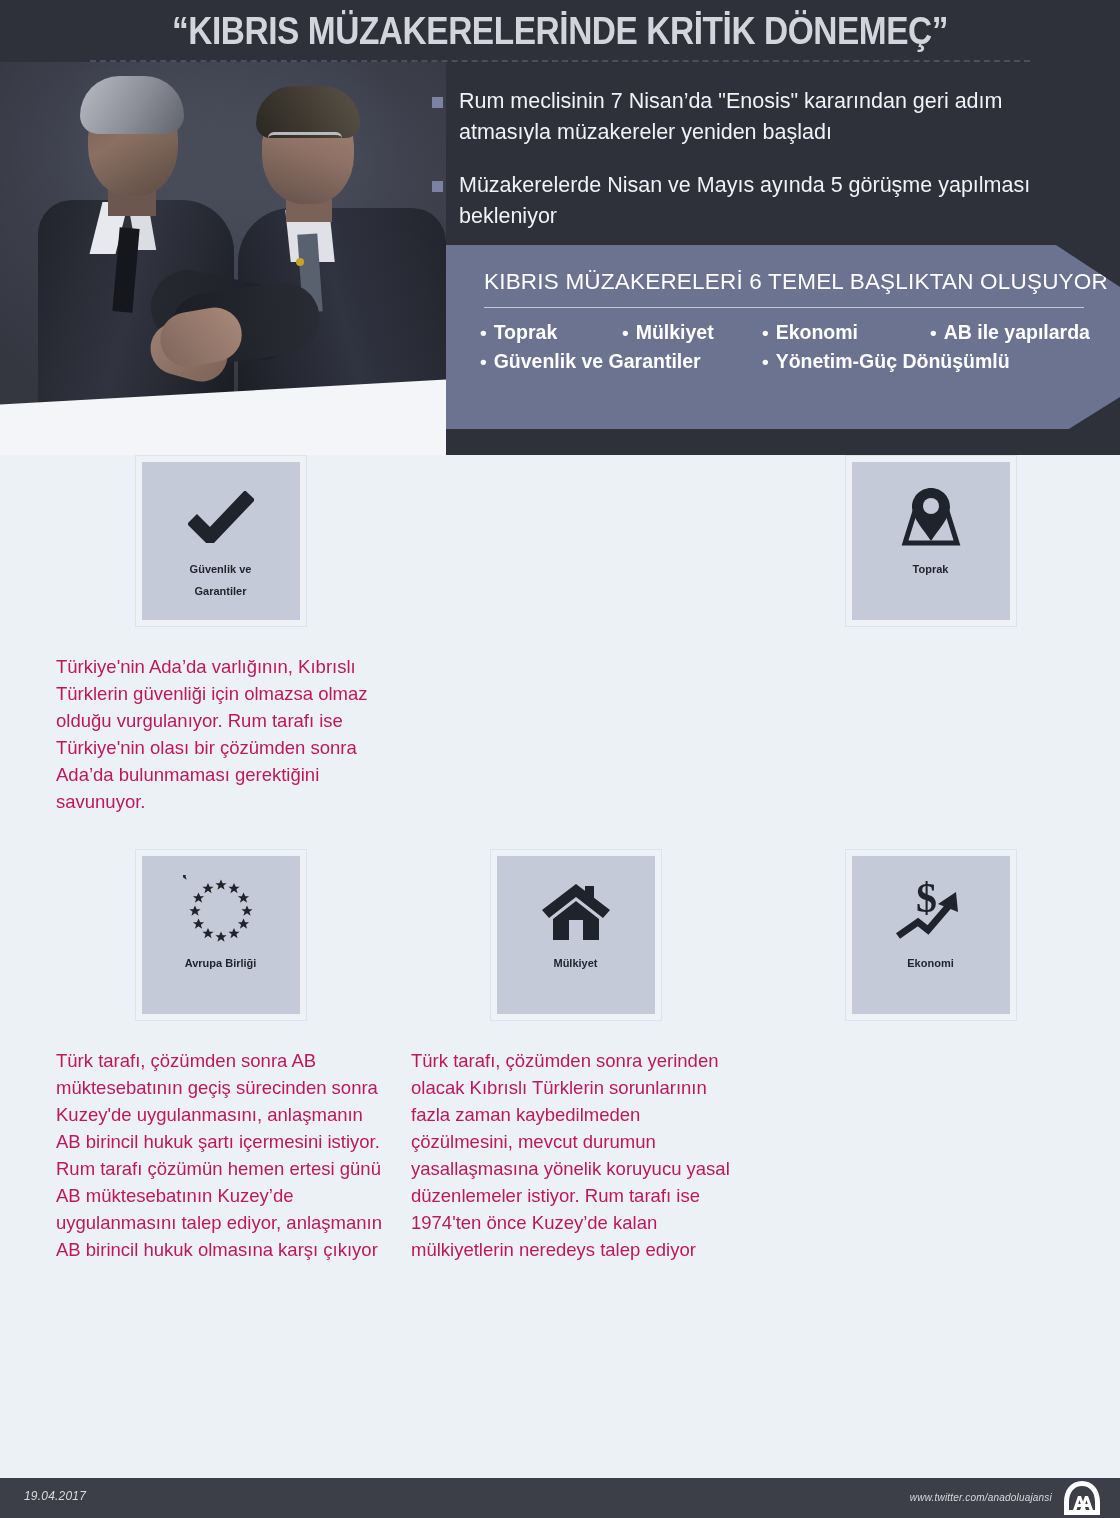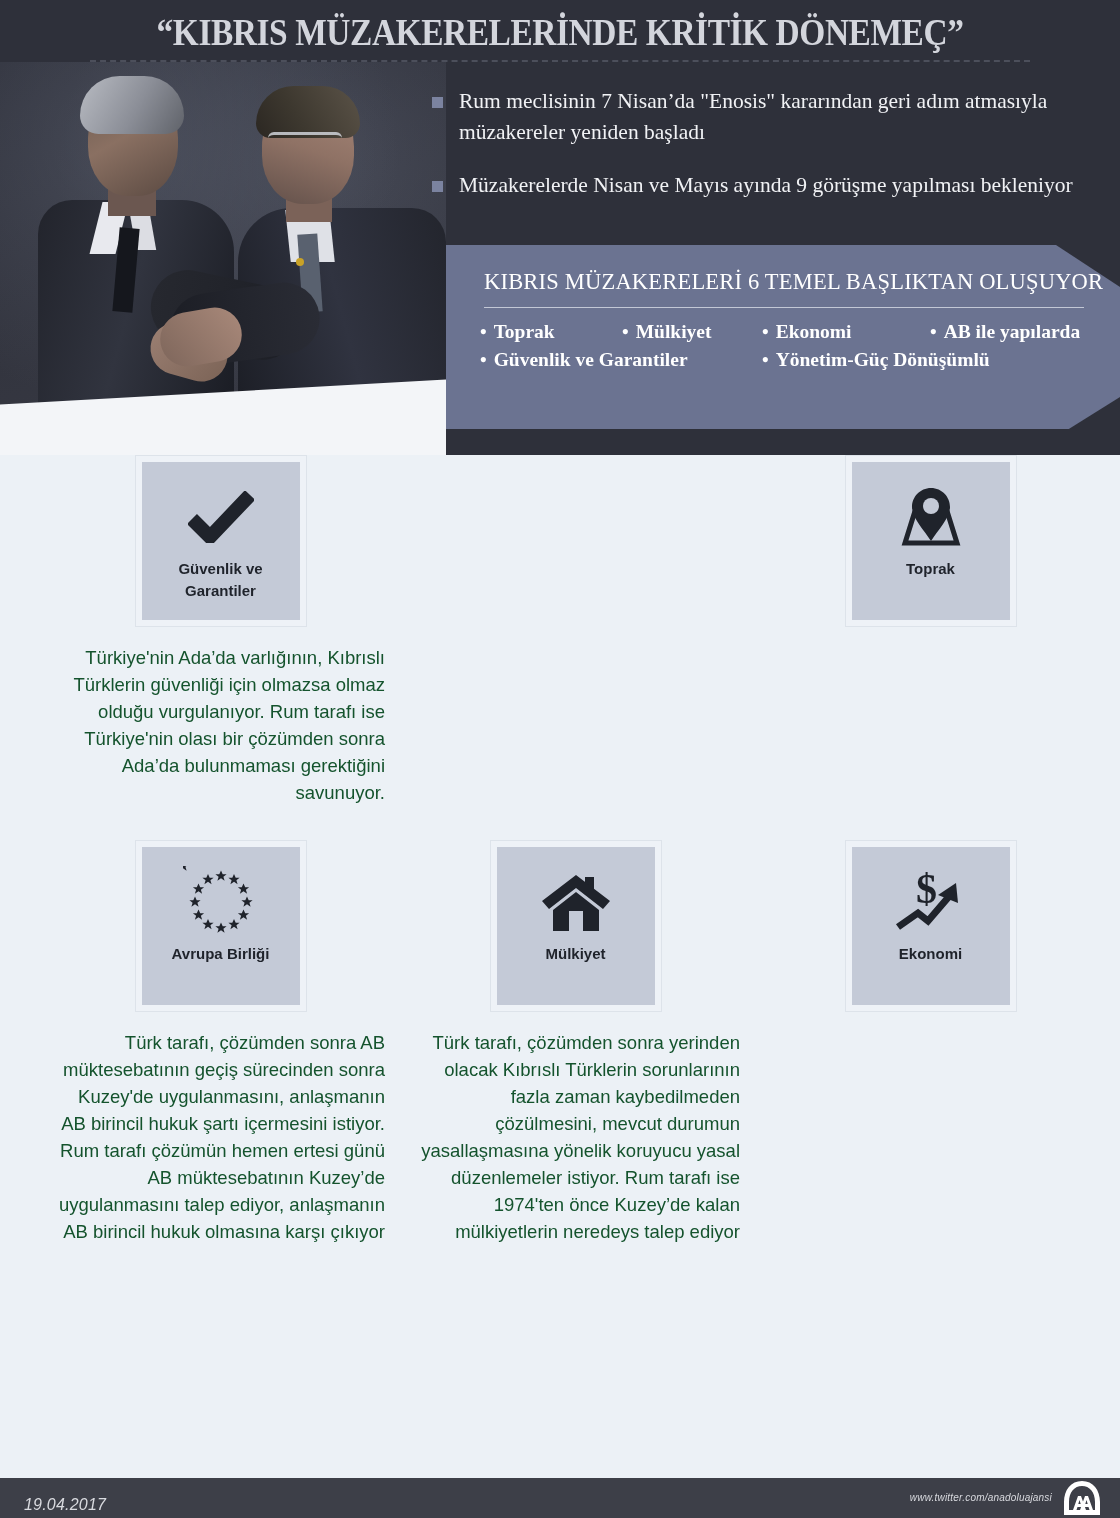"“KIBRIS MÜZAKERELERİNDE KRİTİK DÖNEMEÇ”" .header { font-family: Liberation Serif, serif -> none }
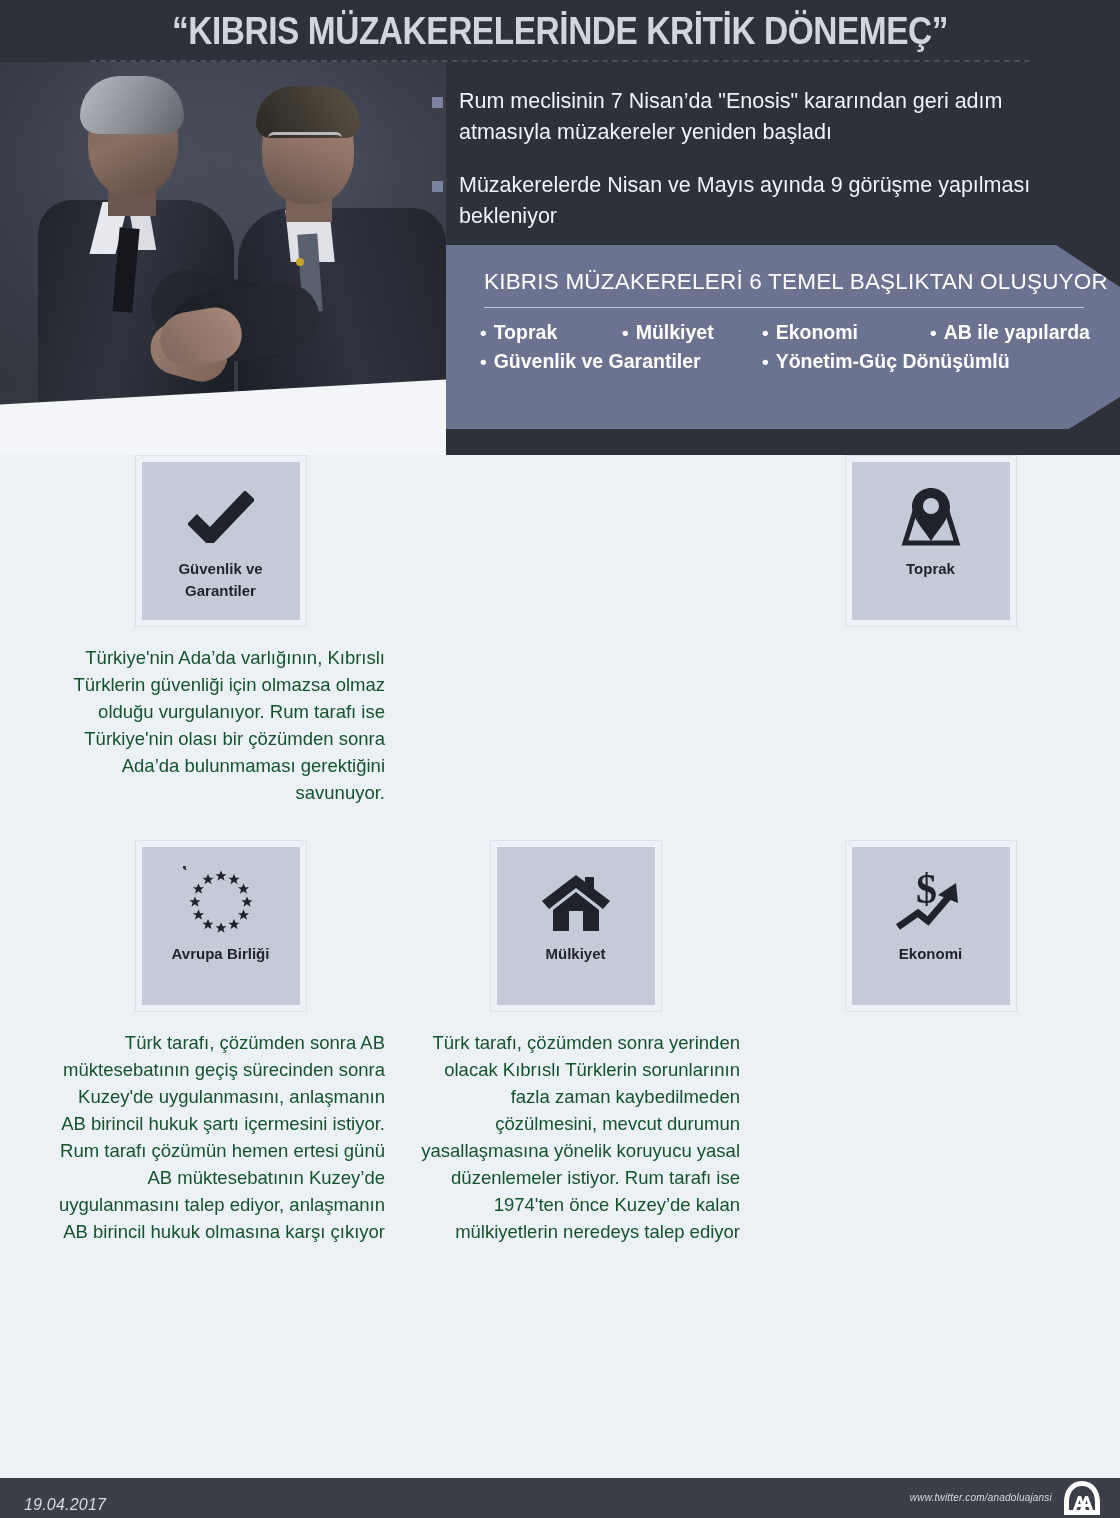"Müzakerelerde Nisan ve Mayıs ayında" span.txt { text: 9 -> 5 }
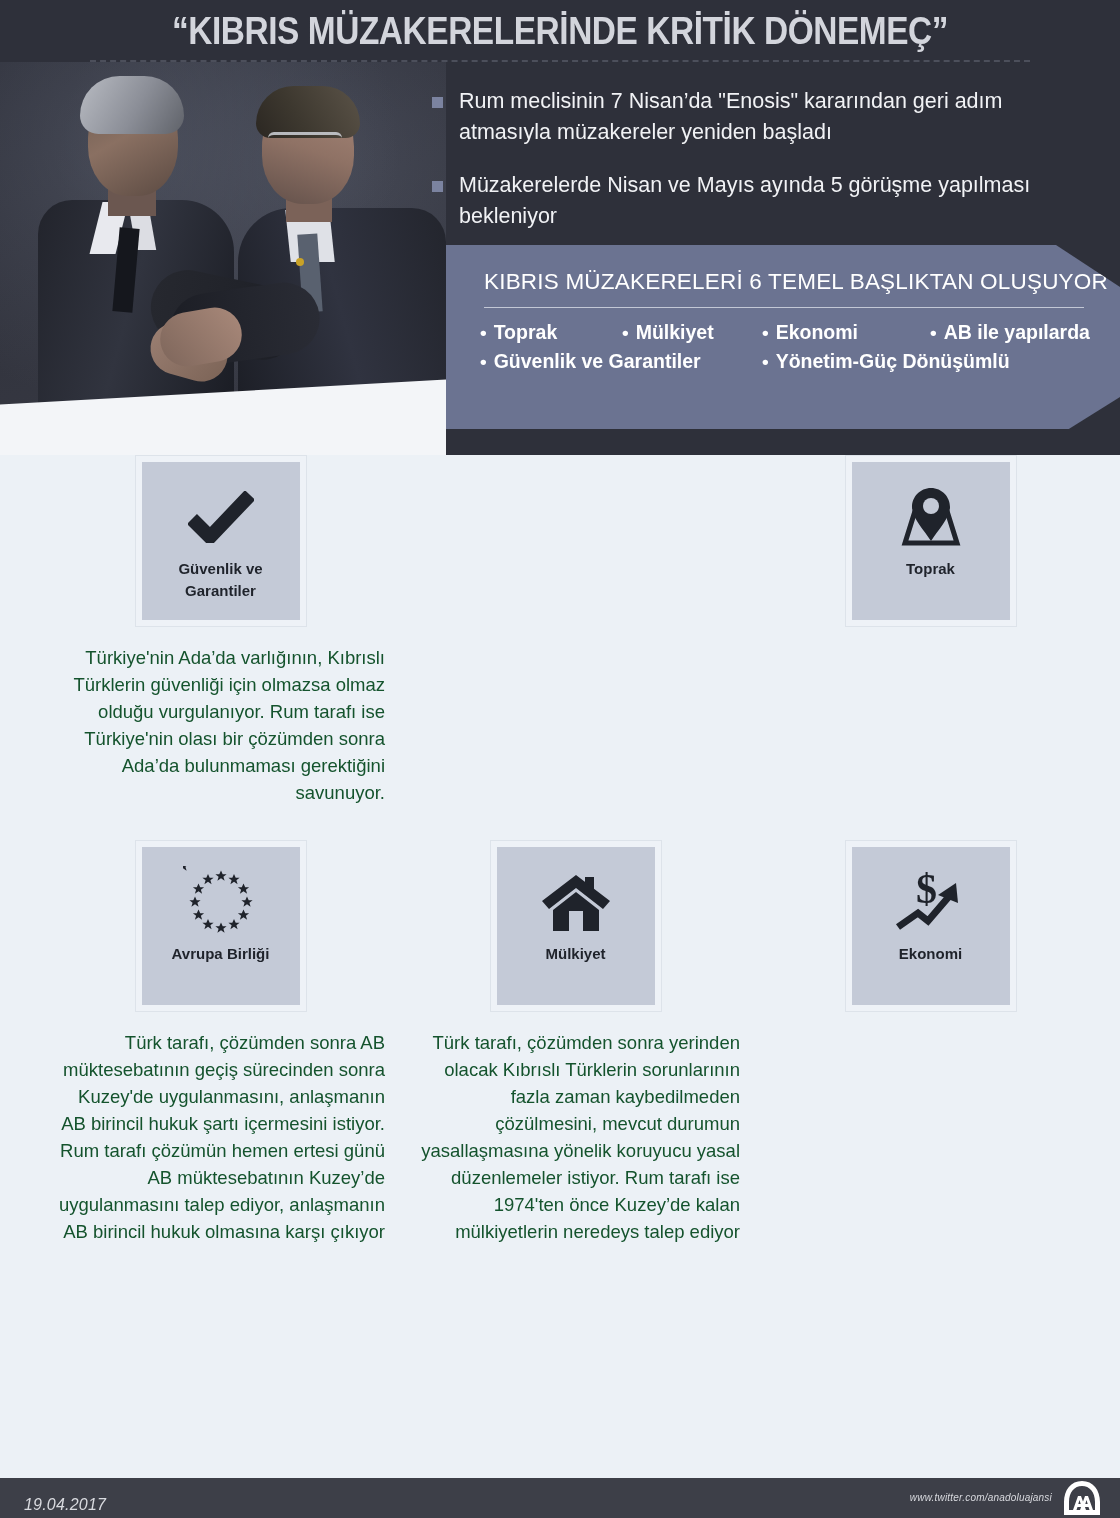"Güvenlik ve" .card-label { font-size: 15px -> 11px }
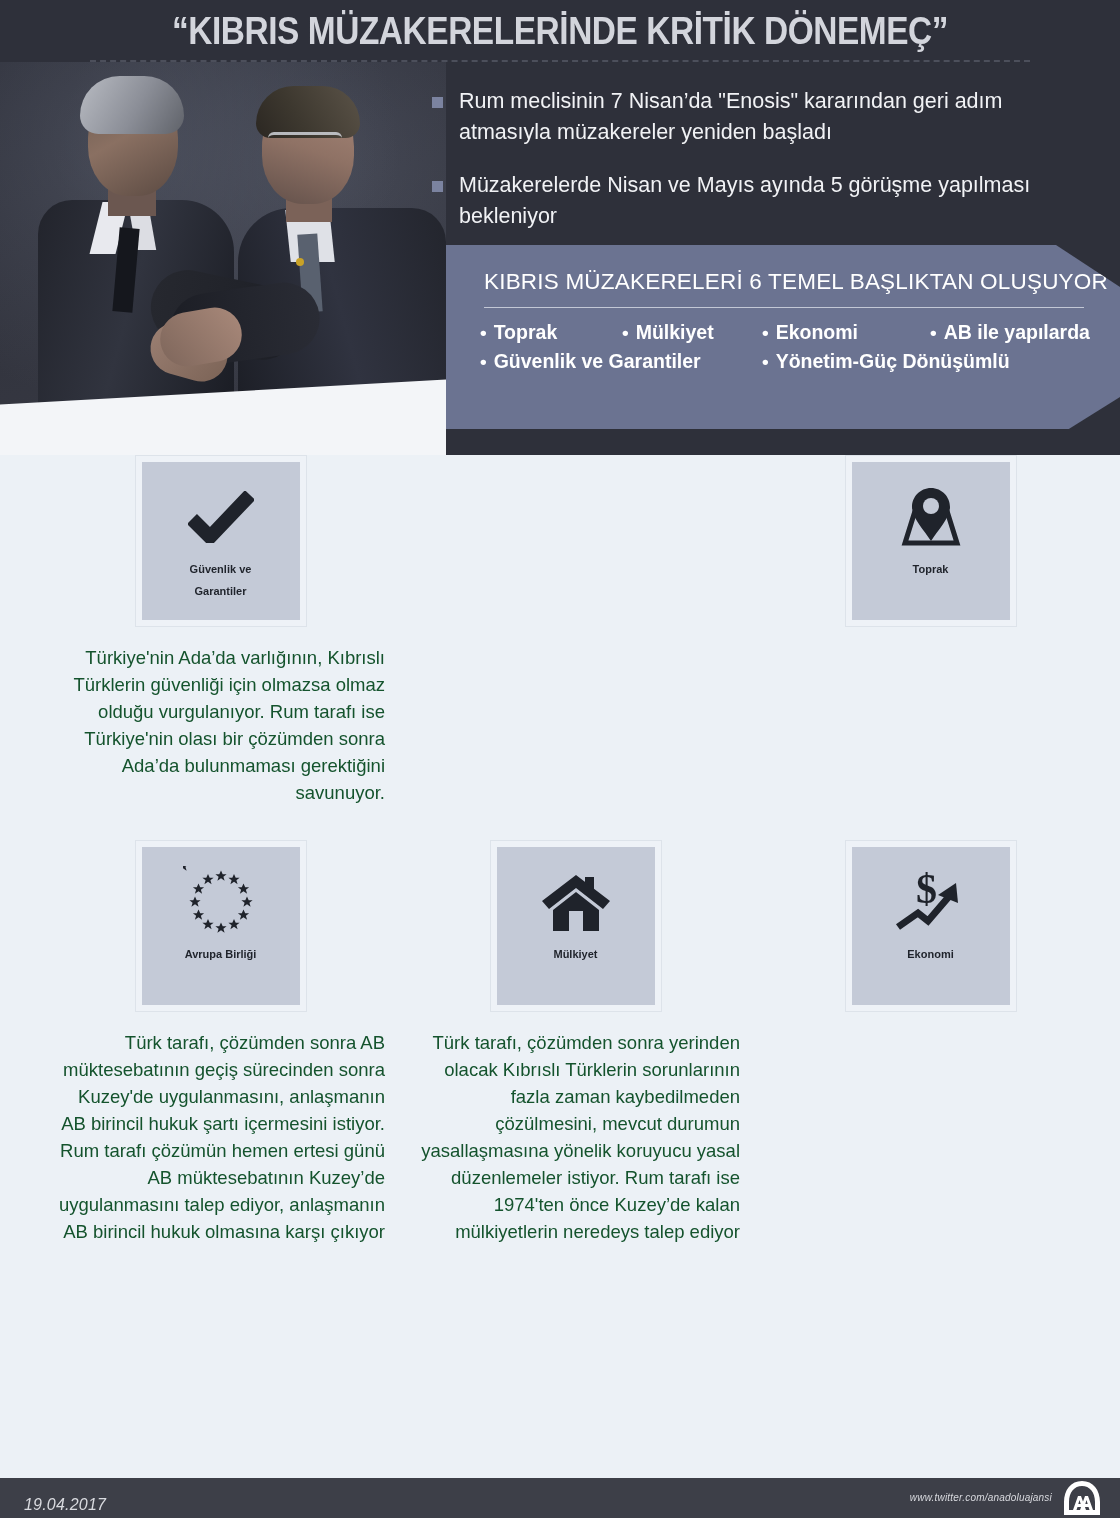"Türkiye'nin Ada’da varlığının, Kıbrıslı" .body-text { color: #14532d -> #be185d; margin-top: 17px -> 26px; text-align: right -> left }
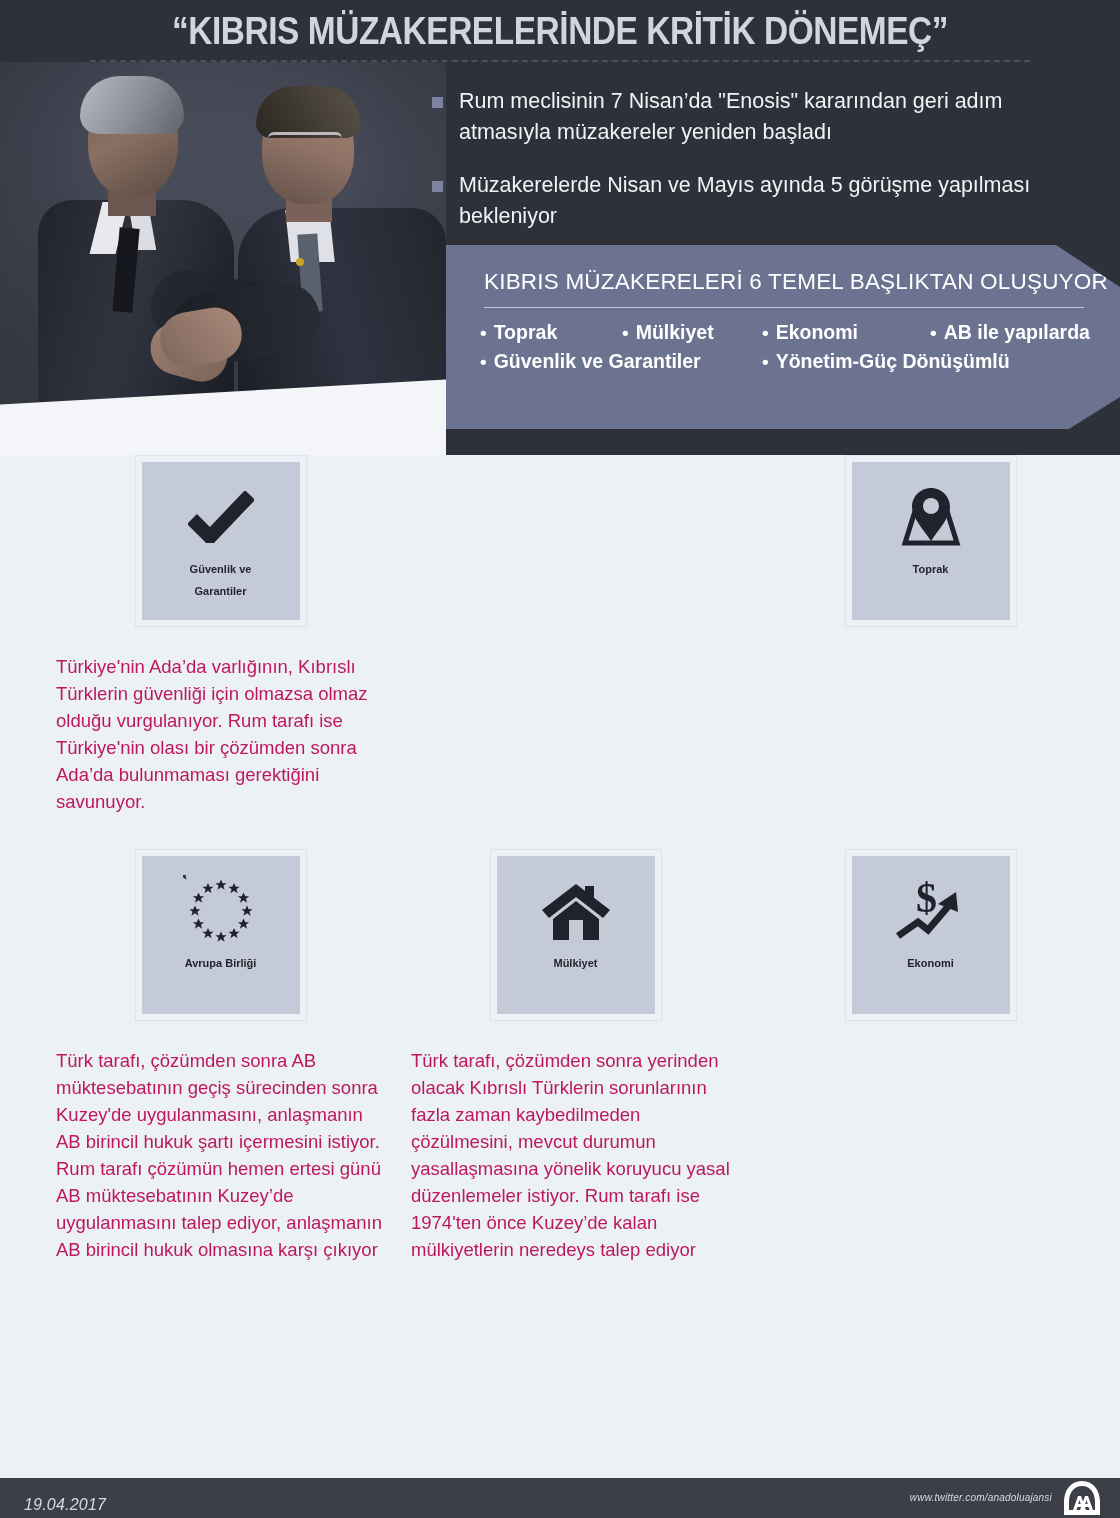"19.04.2017" .footer-date { font-size: 16px -> 12px; top: 18px -> 11px }
